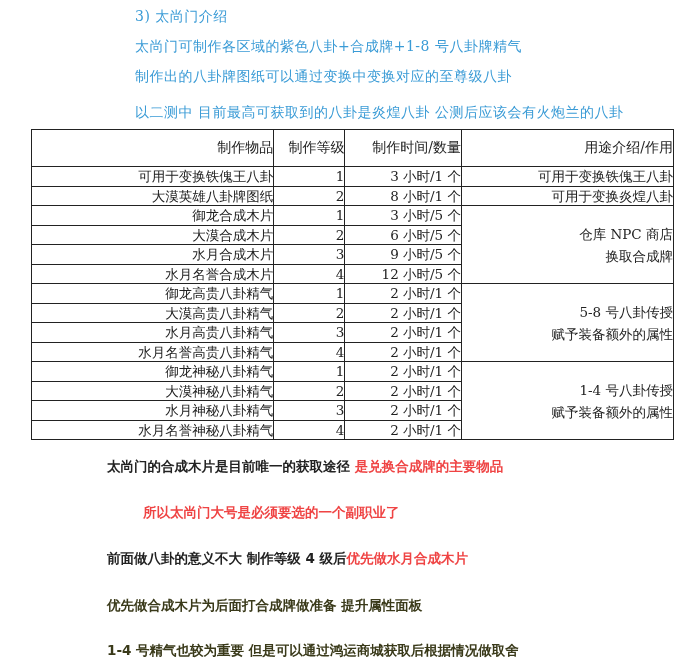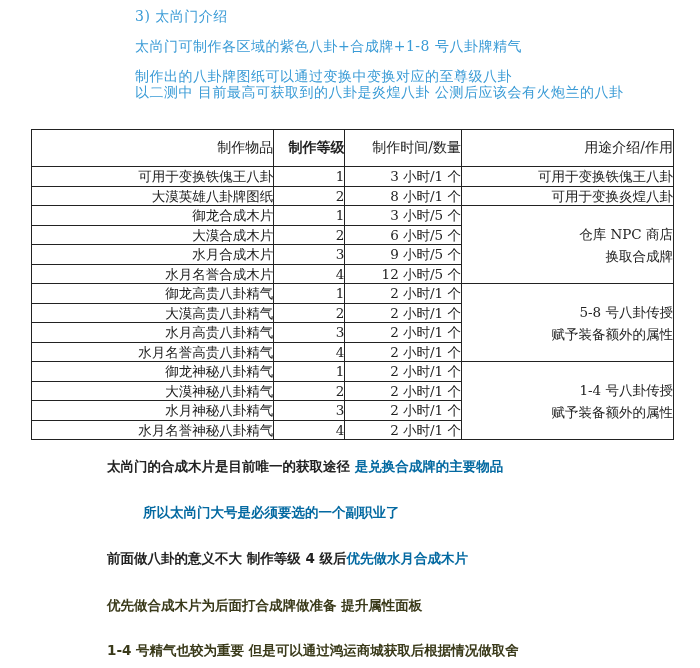"以二测中 目前最高可获取到的八卦是炎煌八卦 公测后应该会有火炮兰的八卦" div.line { top: 84px -> 104px }
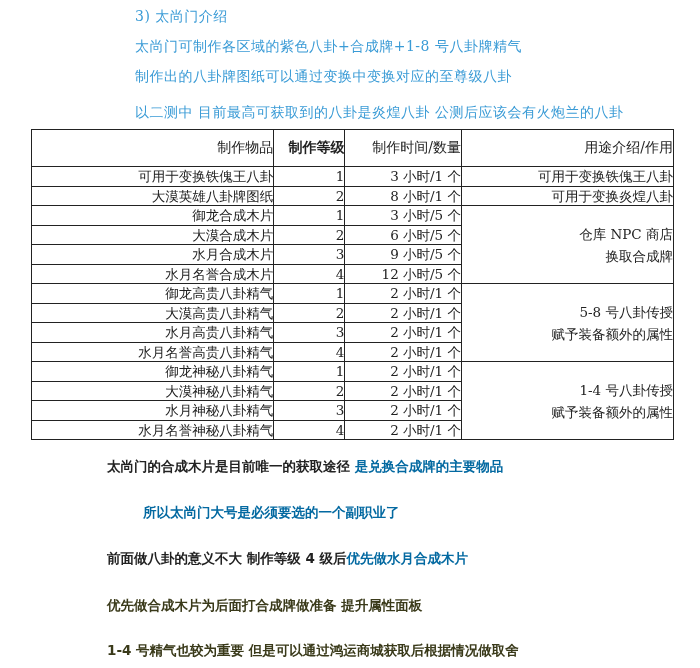"制作等级" .col2 { font-weight: bold -> none }
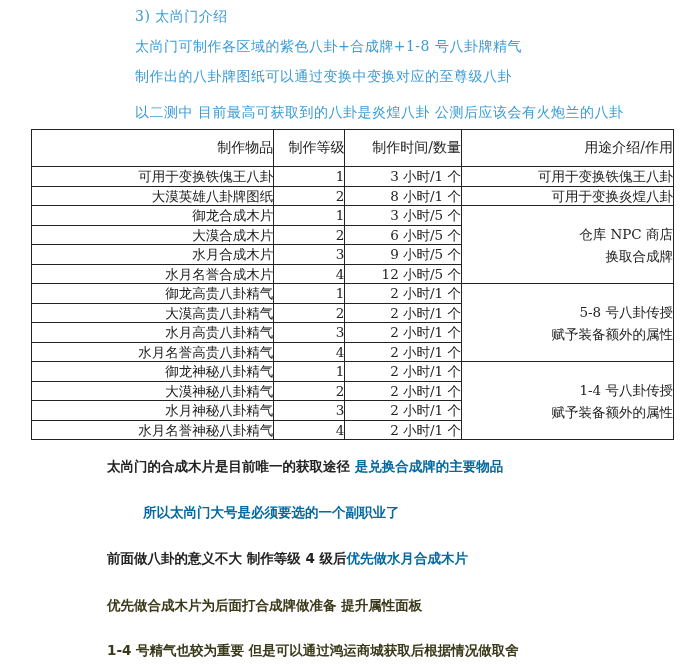"是兑换合成牌的主要物品" .red { color: #0369a1 -> #ef4444 }
